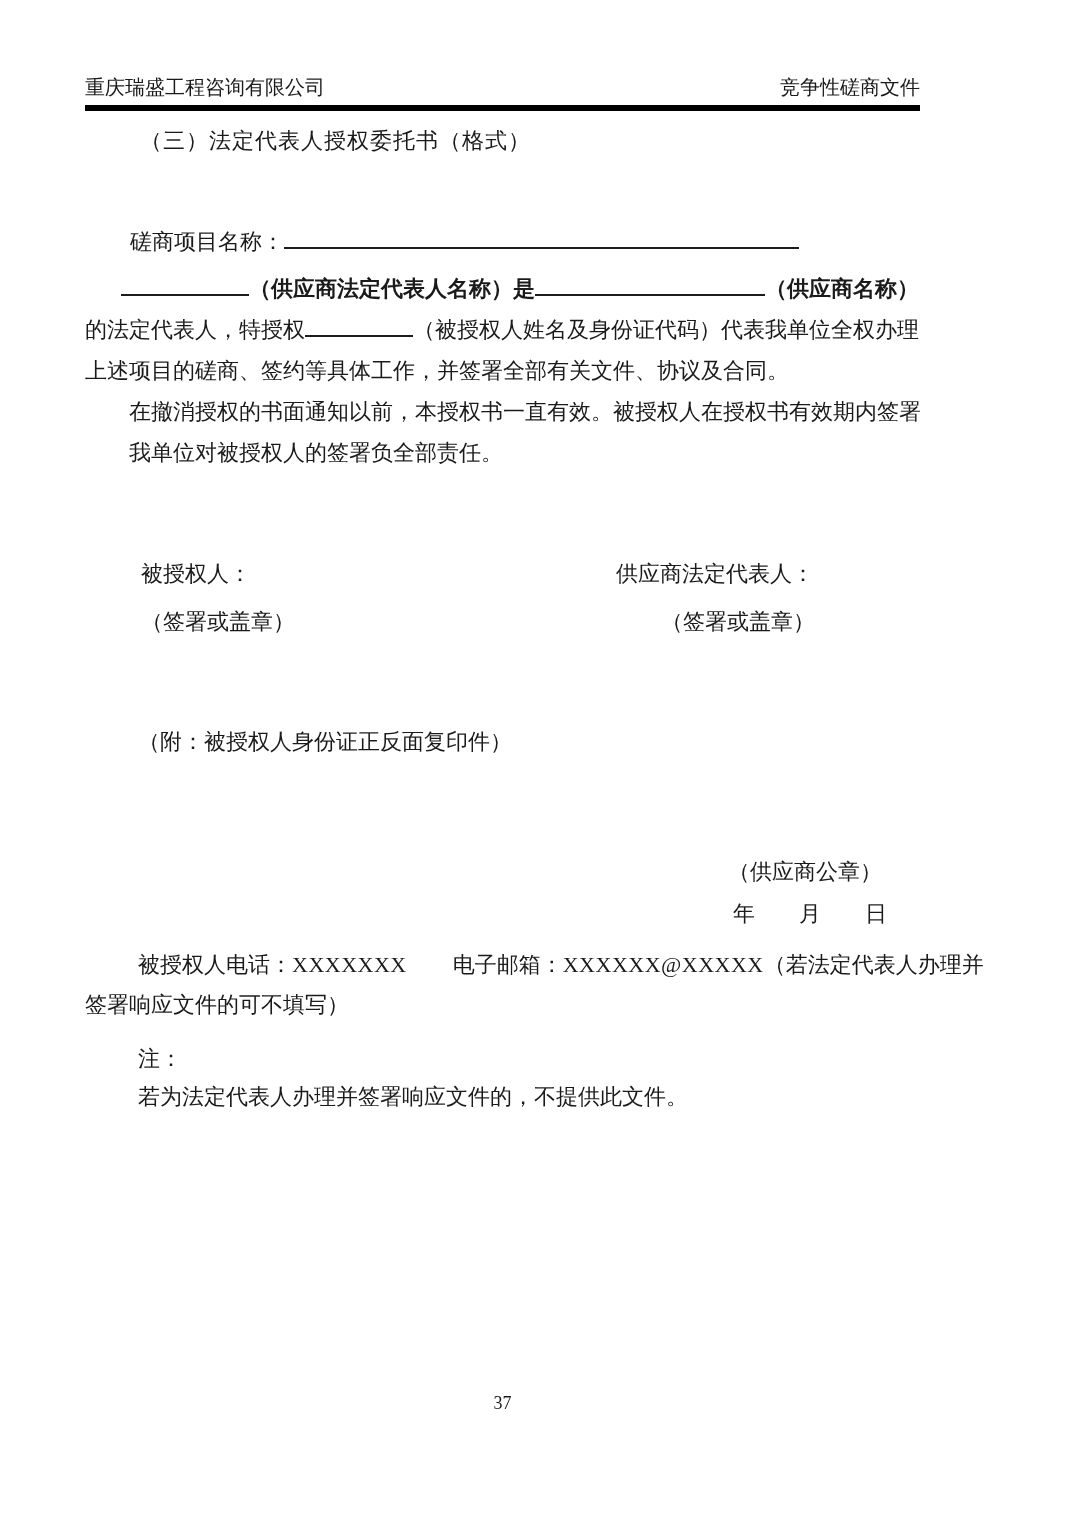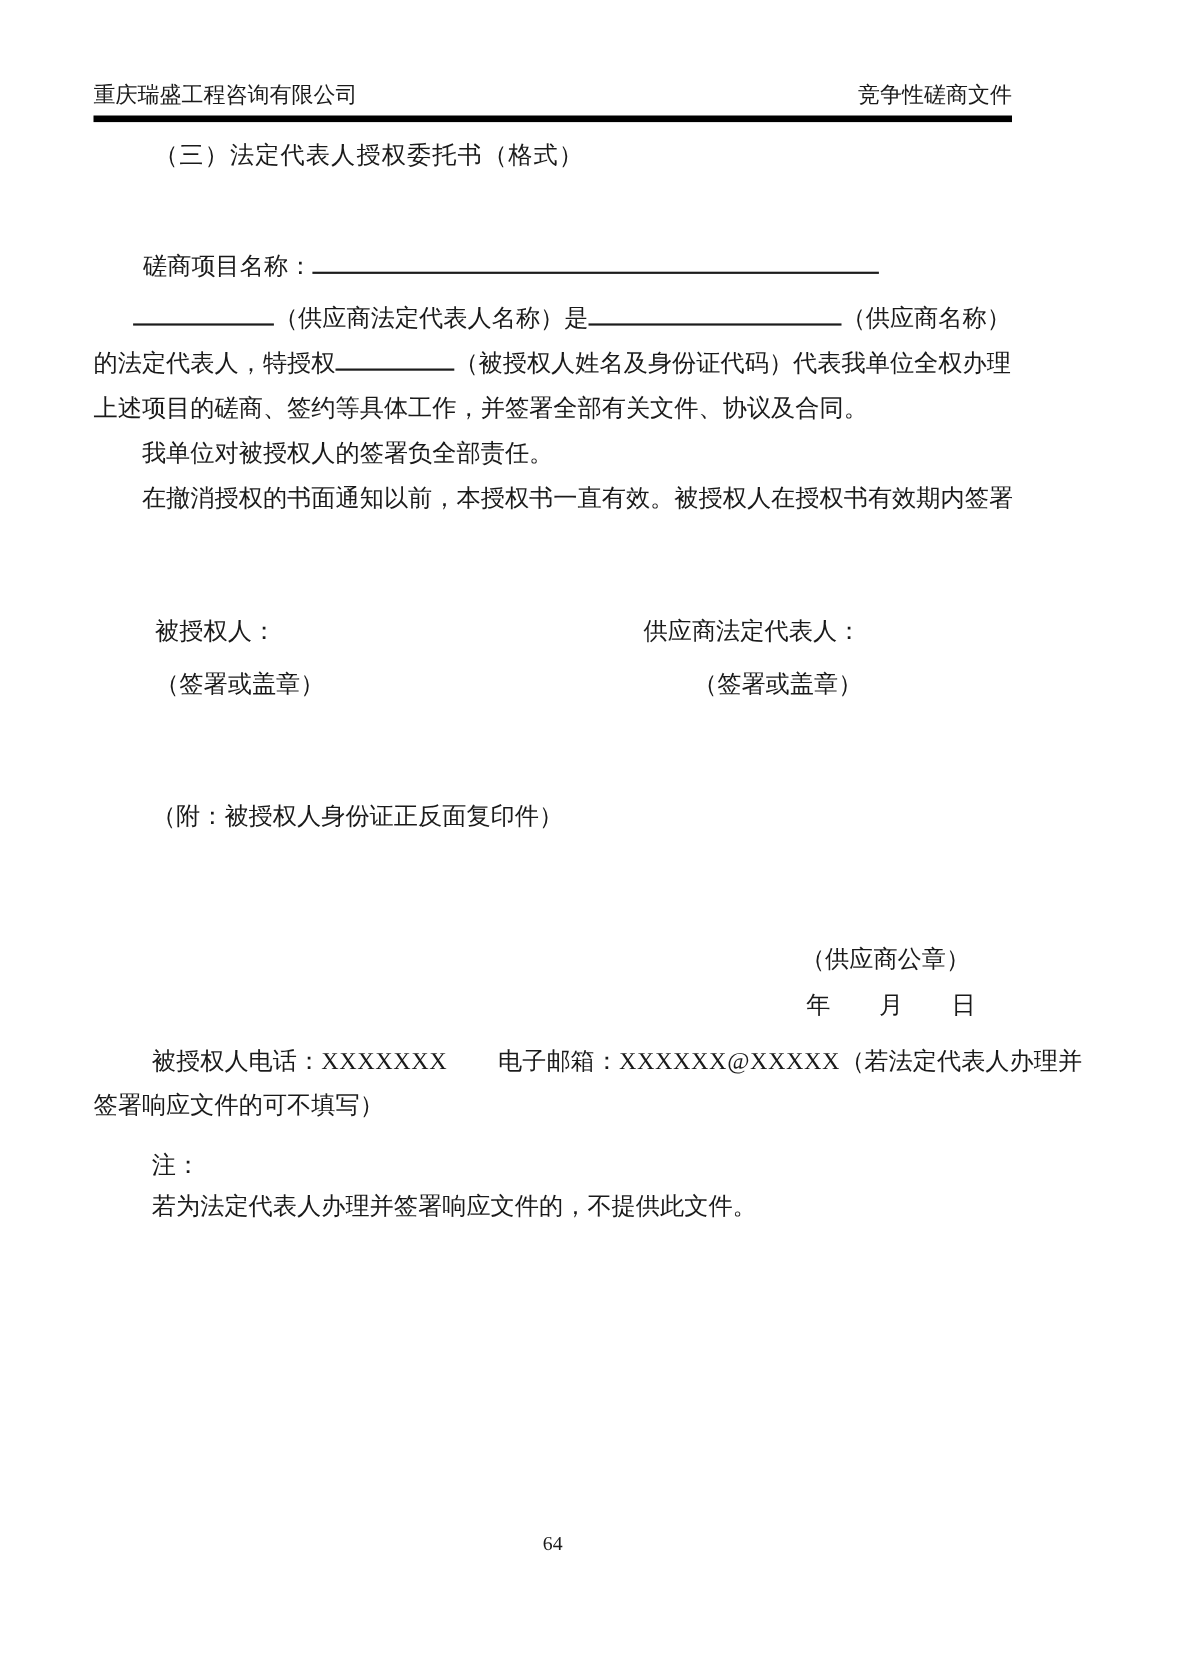"（供应商法定代表人名称）是 （供应商名称）" .indent-body { font-weight: none -> bold }
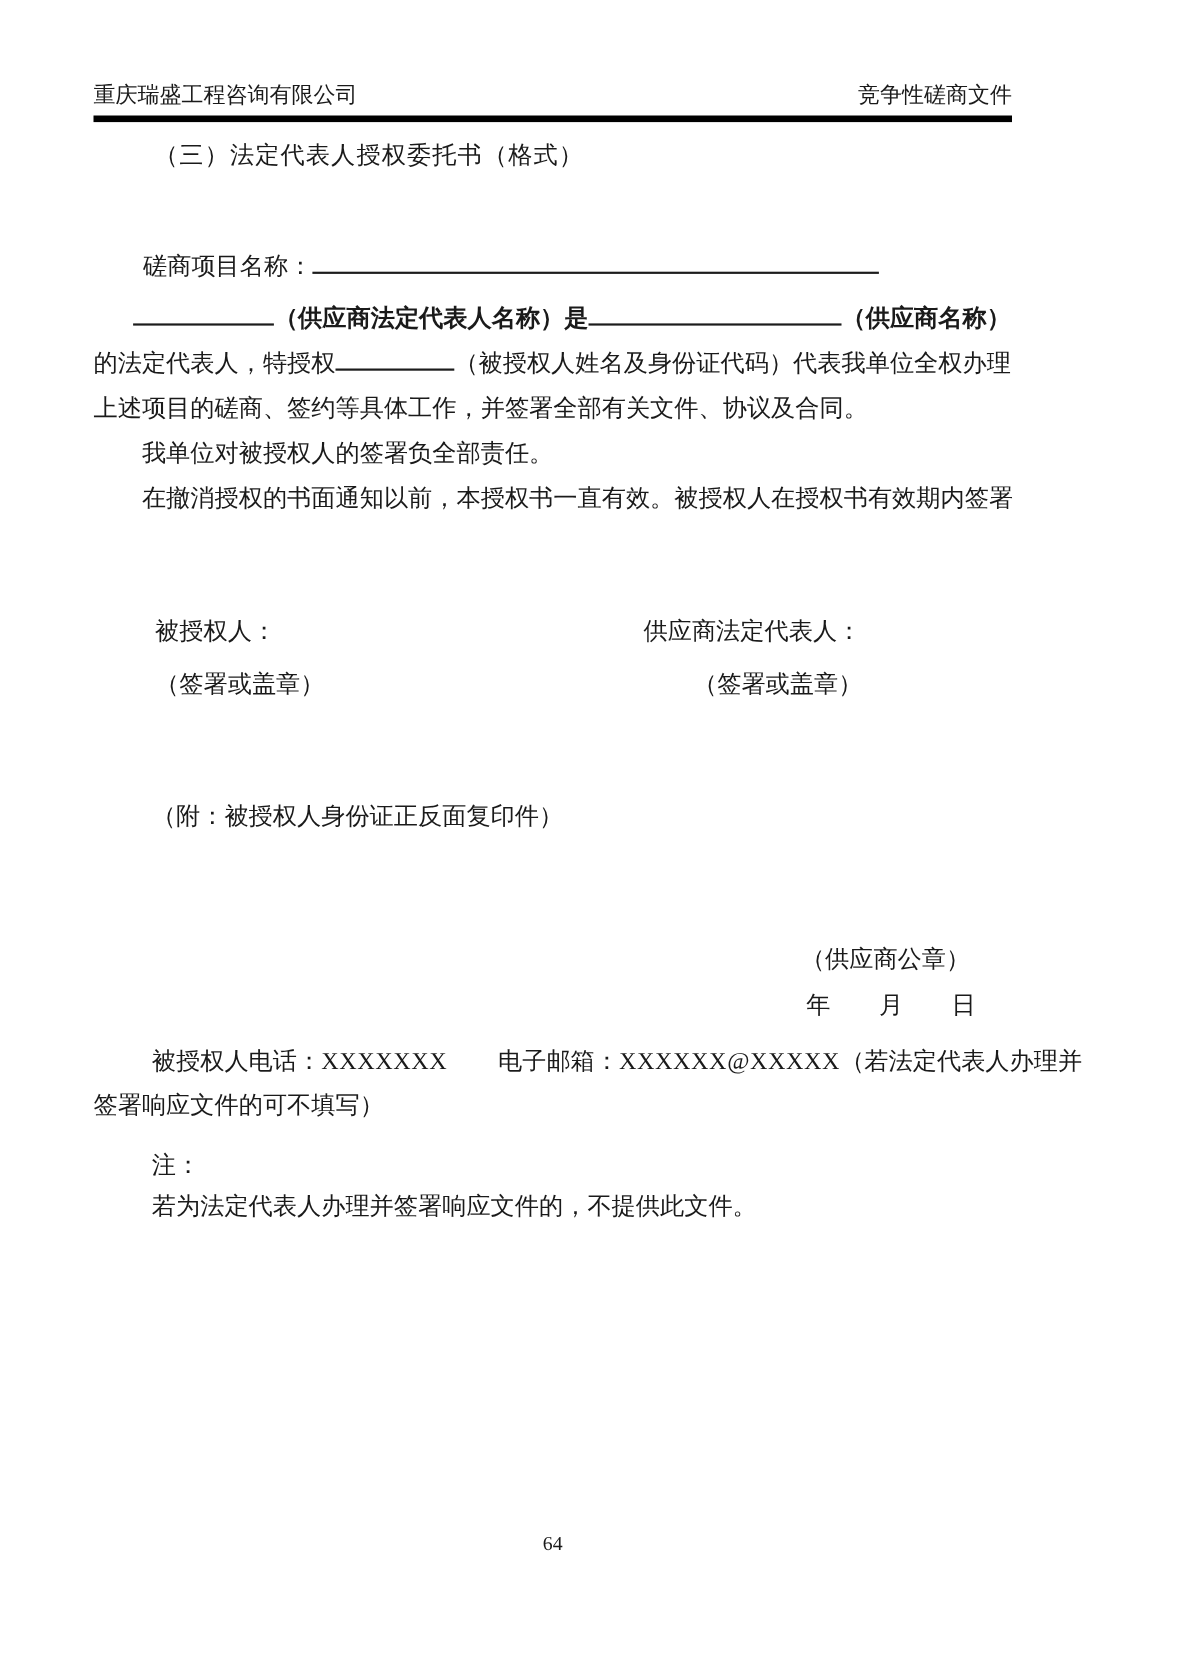"我单位对被授权人的签署负全部责任。" div.line { order: before "在撤消授权的书面通知以前，本授权书一直有效。被授权人在授权书有效期内签署" -> after "在撤消授权的书面通知以前，本授权书一直有效。被授权人在授权书有效期内签署" }
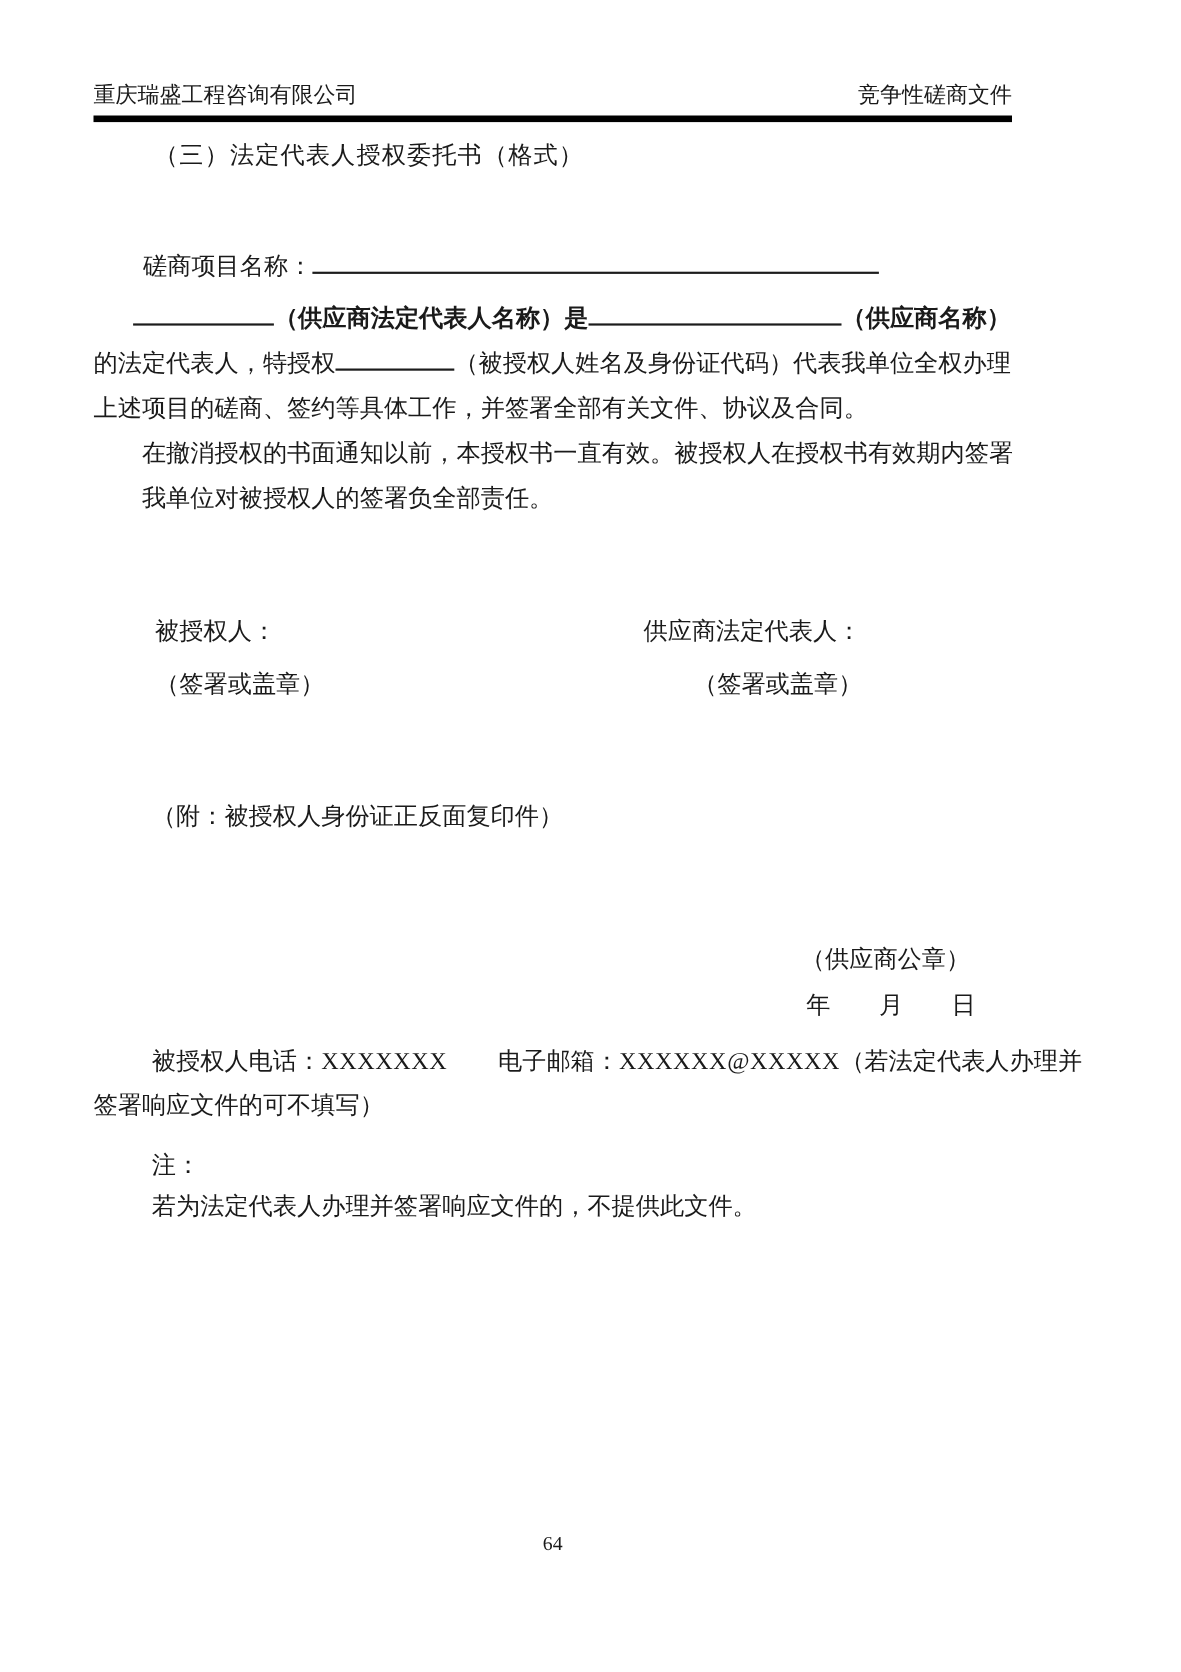"供应商法定代表人：" .sign-col-right { left: 500px -> 531px }
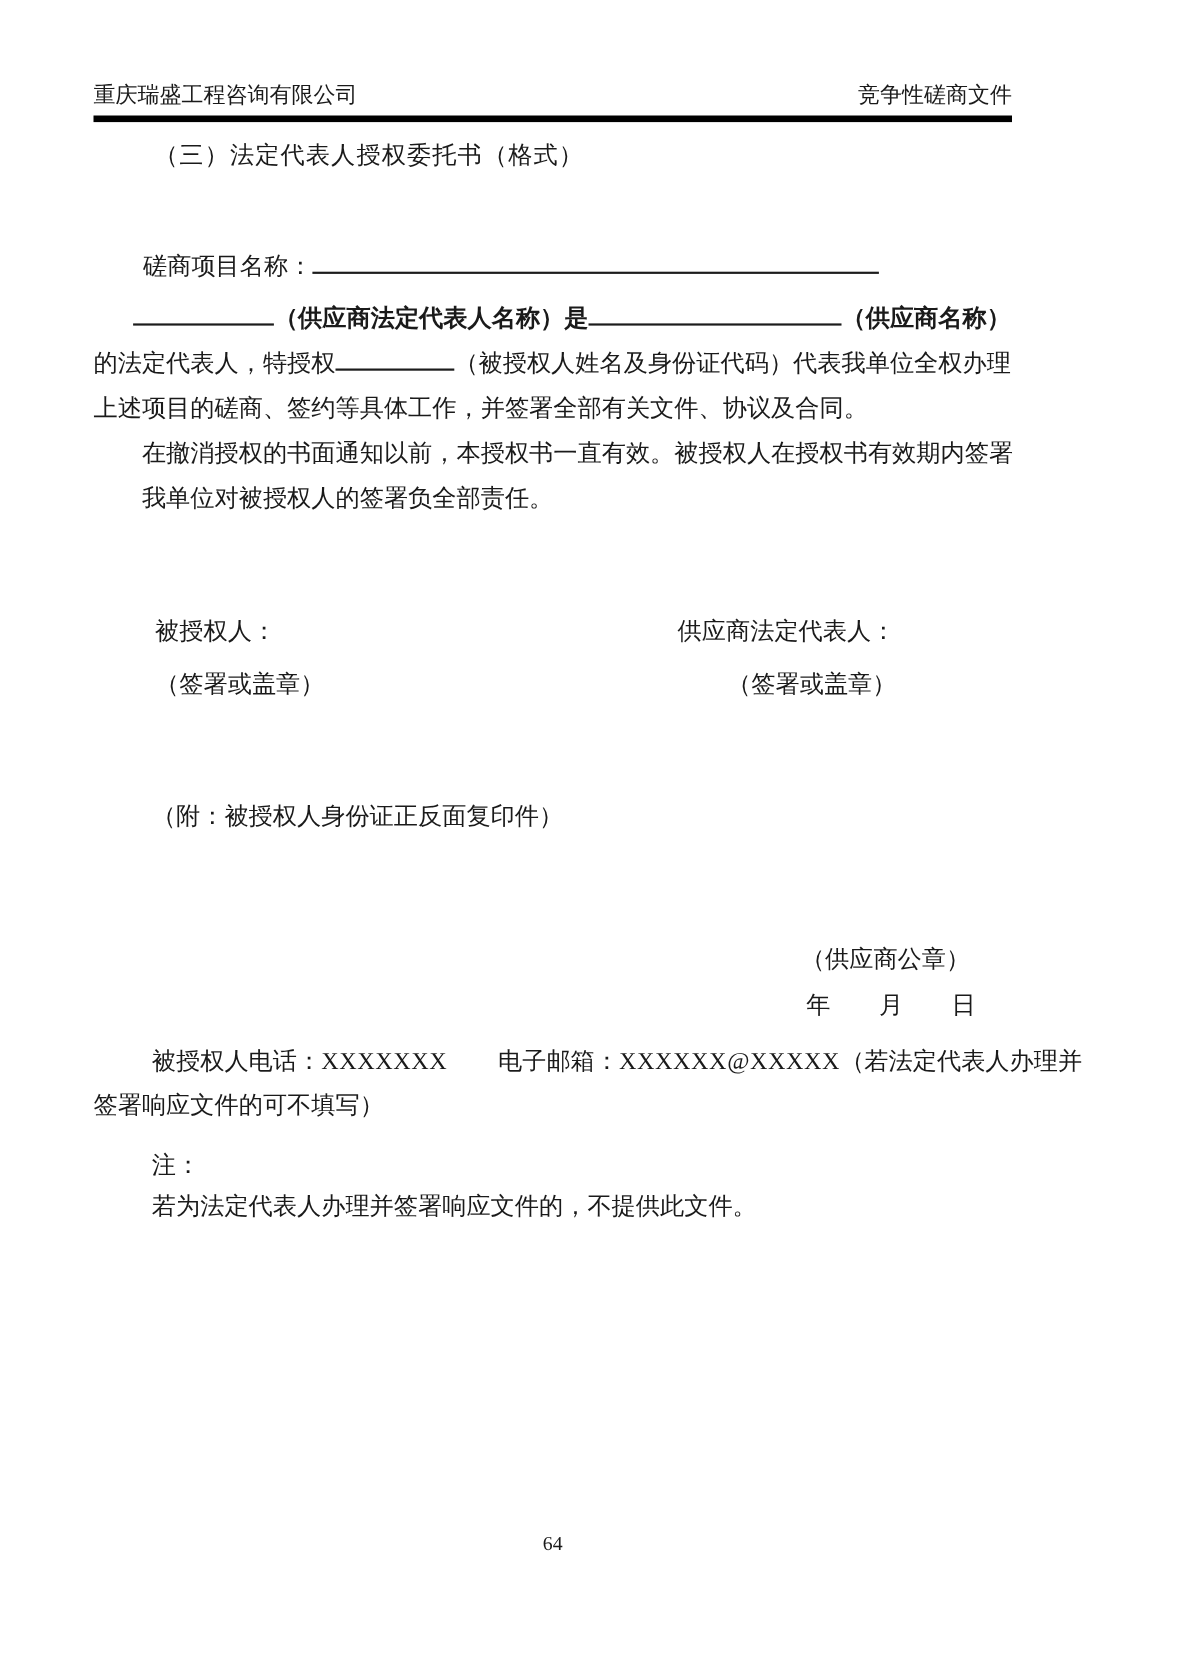"64" div.page-number { text: 64 -> 37 }
